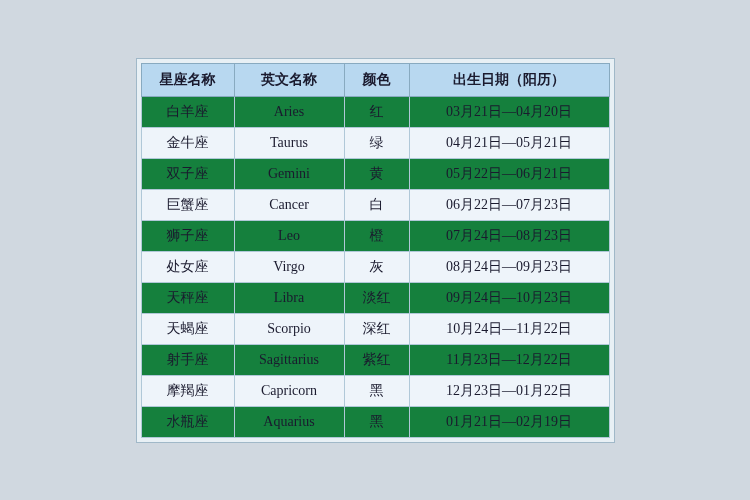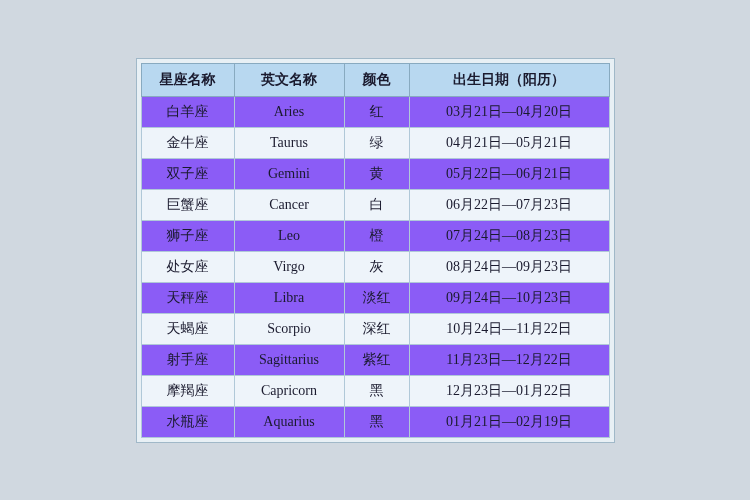"白羊座" tbody tr td { background-color: #8b5cf6 -> #15803d }
